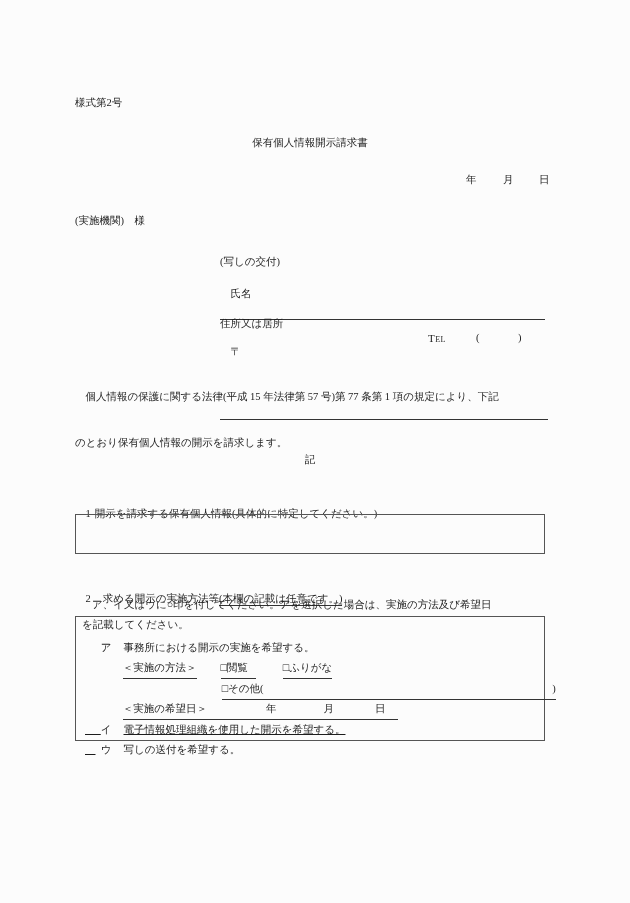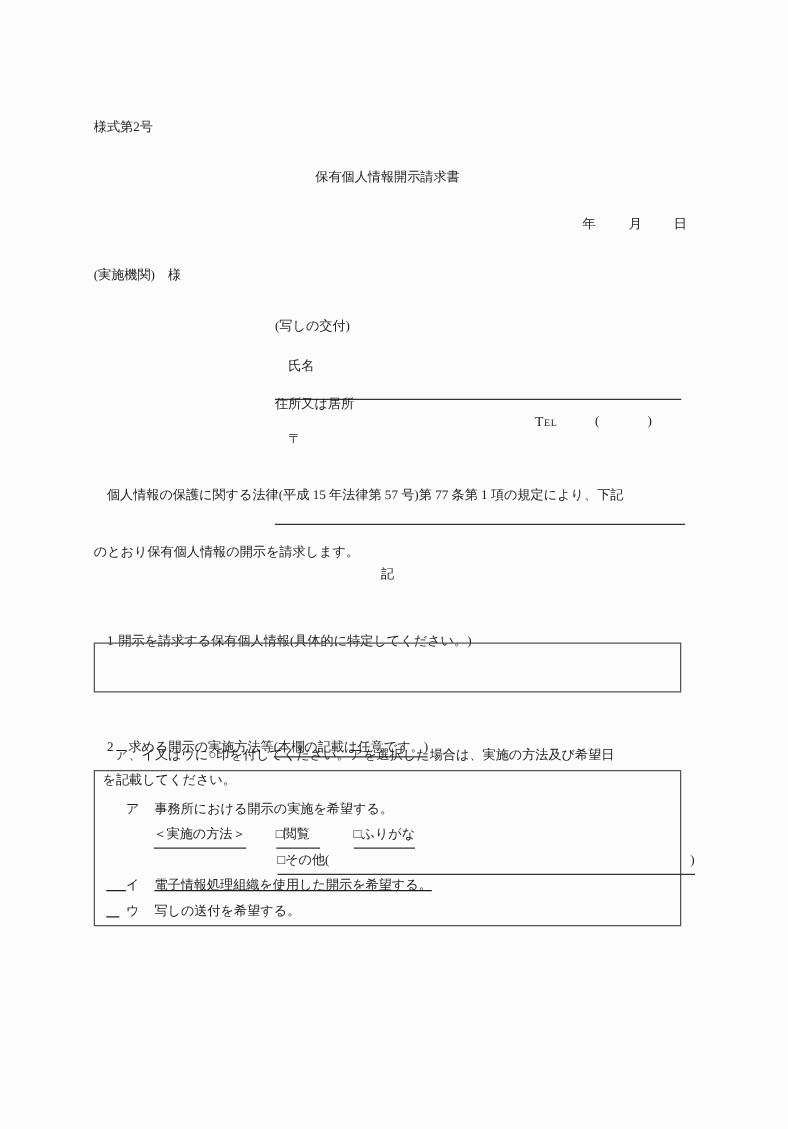"＜実施の希望日＞ 年 月 日" div.row { html: none -> <div> <span><span>＜実施の希望日＞</span><span>年</span><span>月</span><span>日</span></span> </div> }
